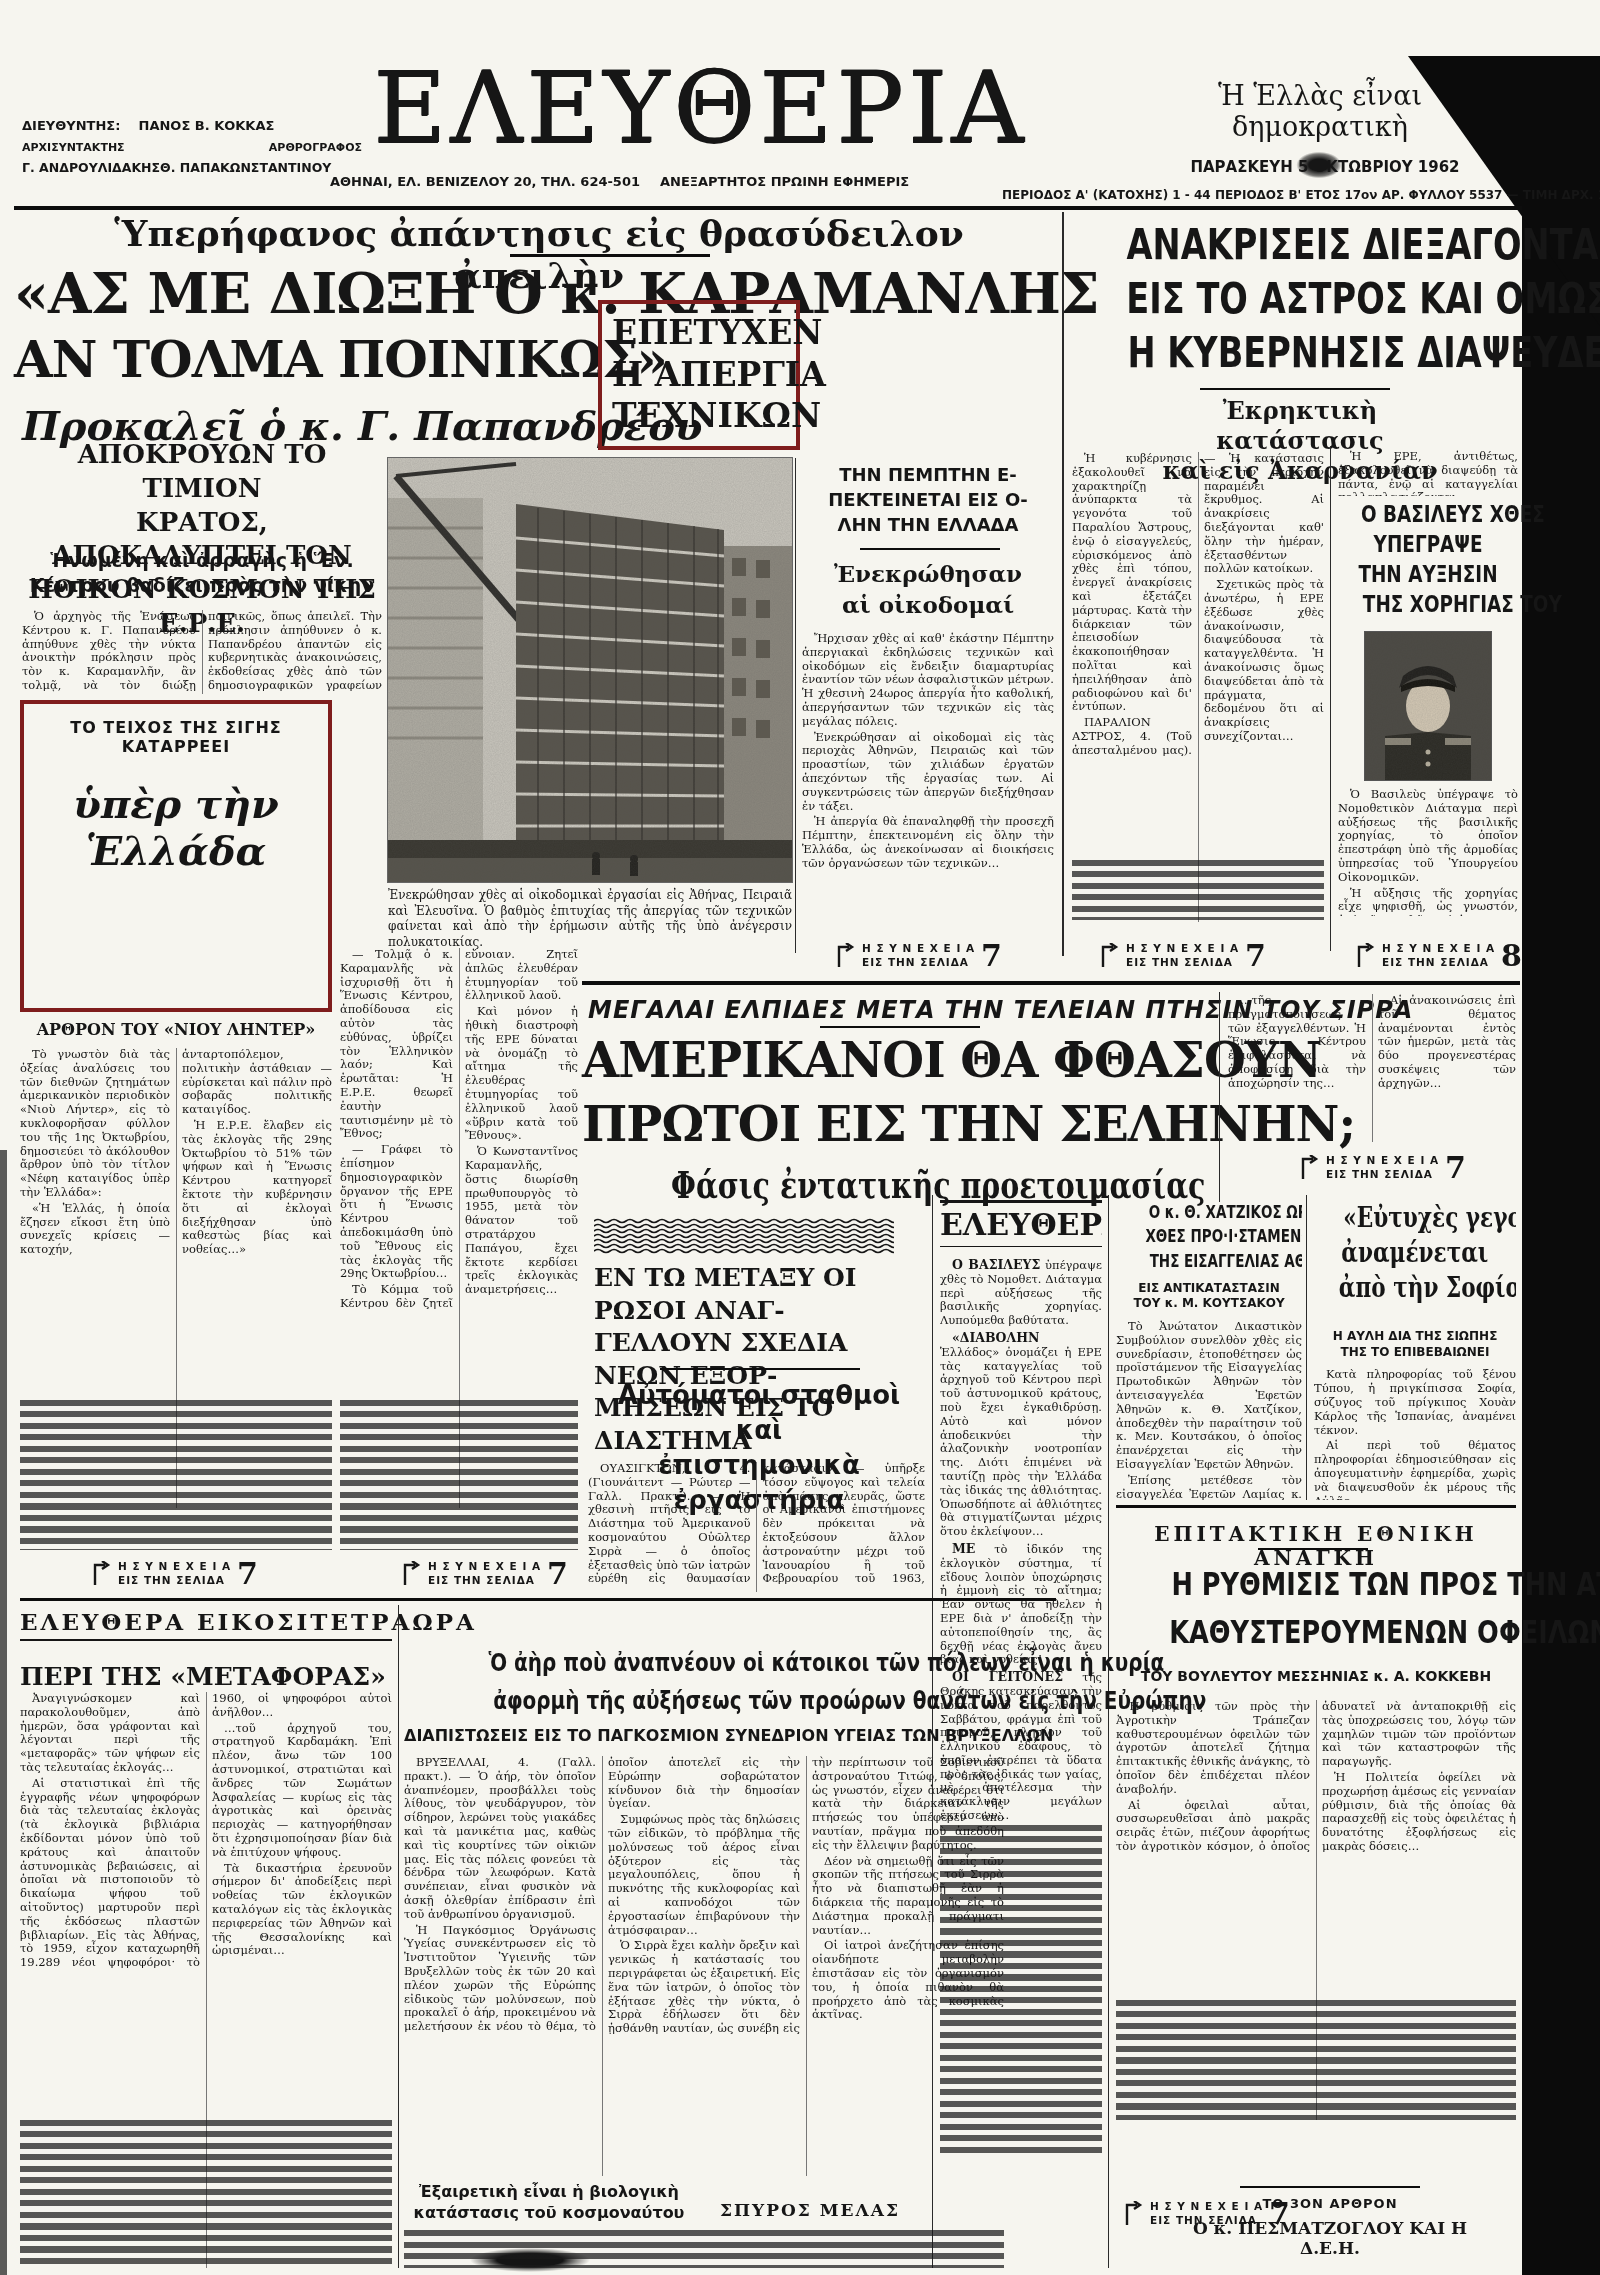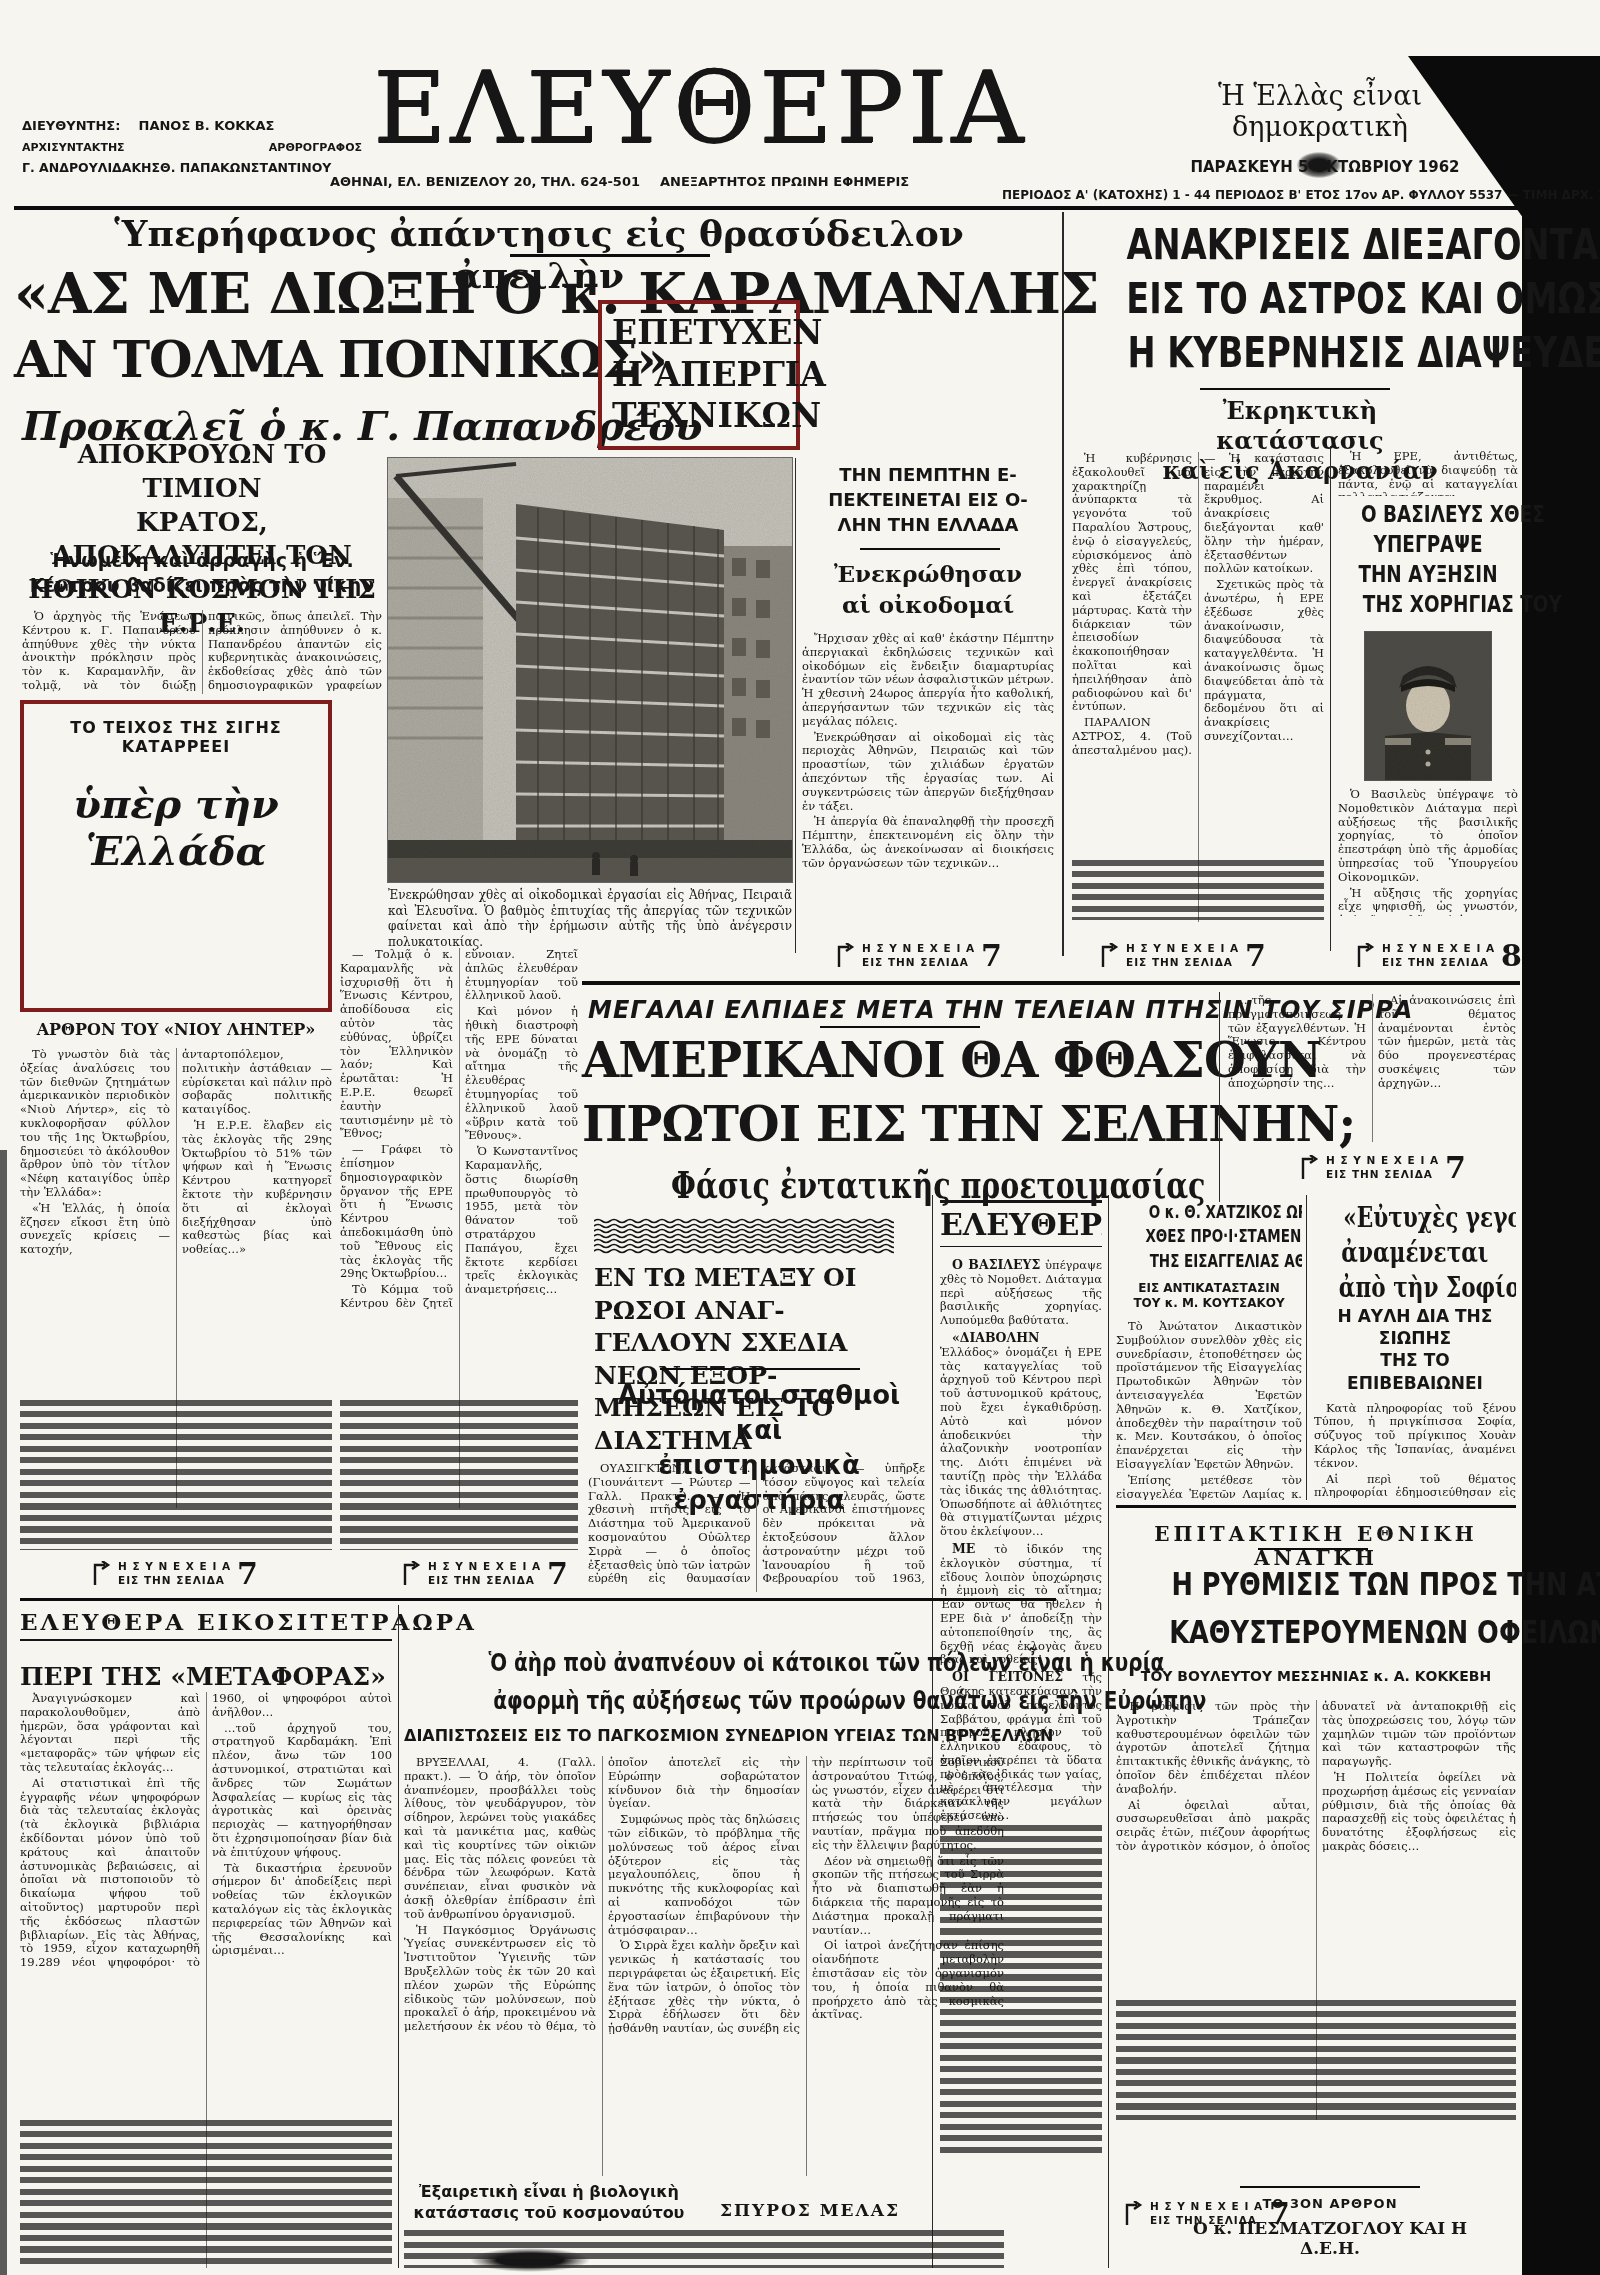"Η ΑΥΛΗ ΔΙΑ ΤΗΣ ΣΙΩΠΗΣ" div.c { font-size: 17px -> 12px; margin-top: 0 -> 24px }
